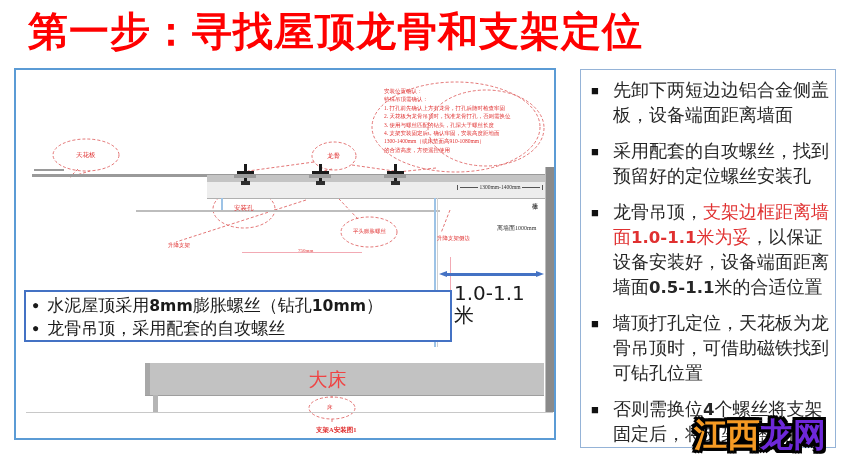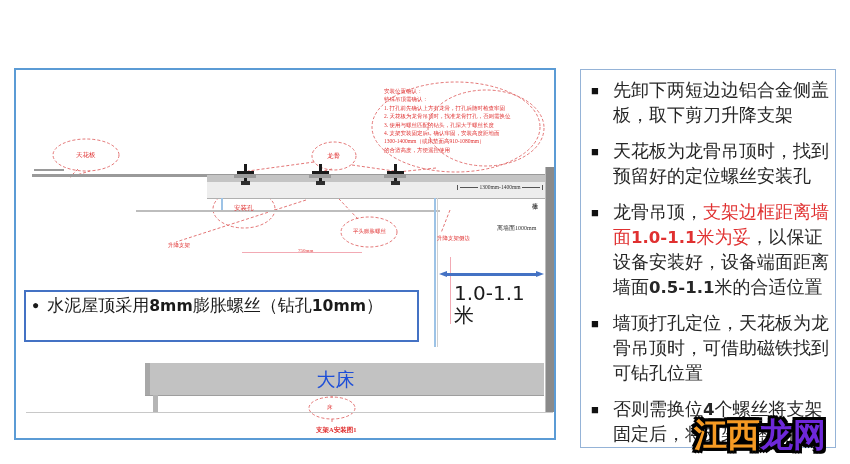"第一步：寻找屋顶龙骨和支架定位" h1.title { html: none -> <h1>第一步：寻找屋顶龙骨和支架定位</h1> }
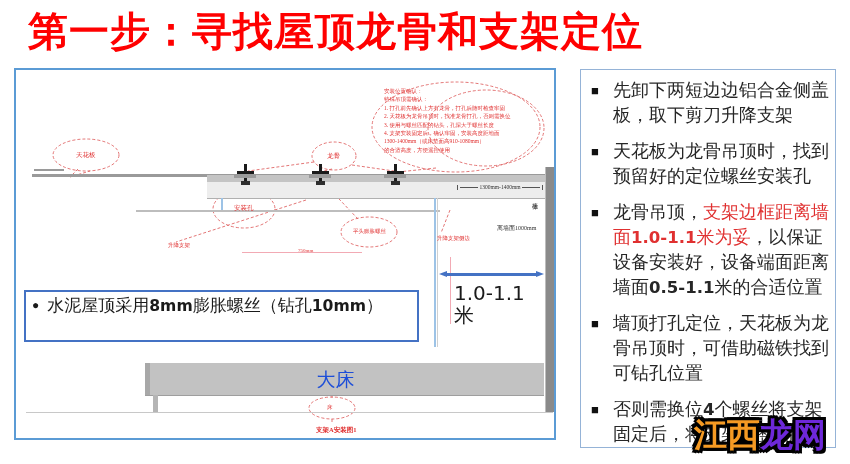"先卸下两短边边铝合金侧盖板，取下剪刀升降支架" span.tx { text: 取下剪刀升降支架 -> 设备端面距离墙面 }
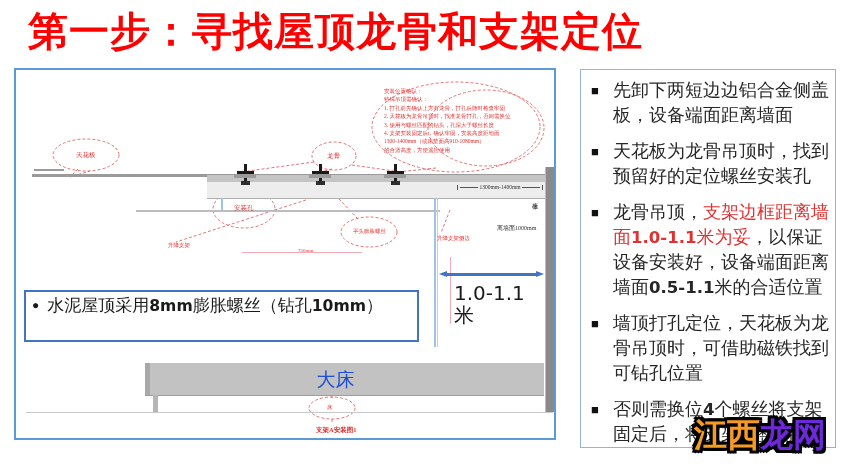"天花板为龙骨吊顶时，找到预留好的定位螺丝安装孔" span.tx { text: 天花板为龙骨吊顶时 -> 采用配套的自攻螺丝 }
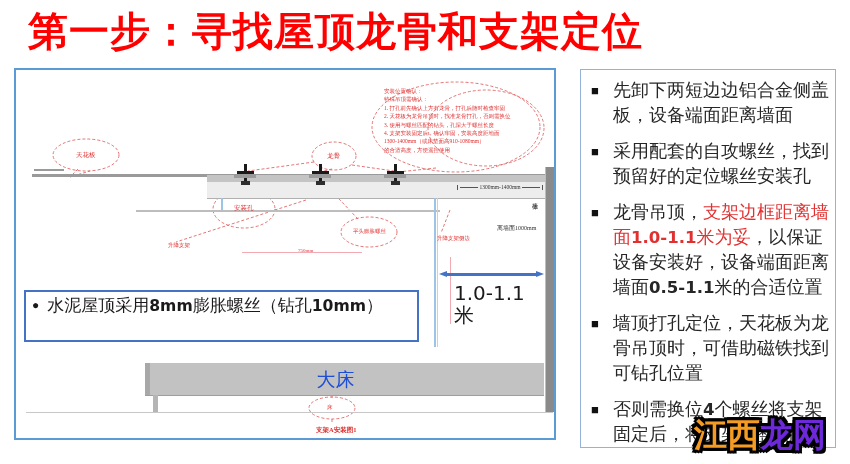"● 水泥屋顶采用8mm膨胀螺丝（钻孔10mm）" .note-box { width: 395px -> 428px }
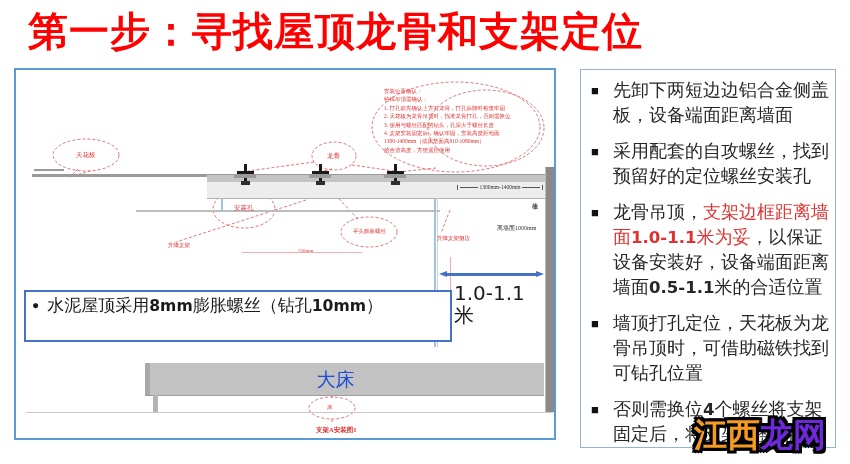"● 龙骨吊顶，采用配套的自攻螺丝" div { html: none -> <div> <span>●</span><span>龙骨吊顶，采用配套的自攻螺丝</span> </div> }
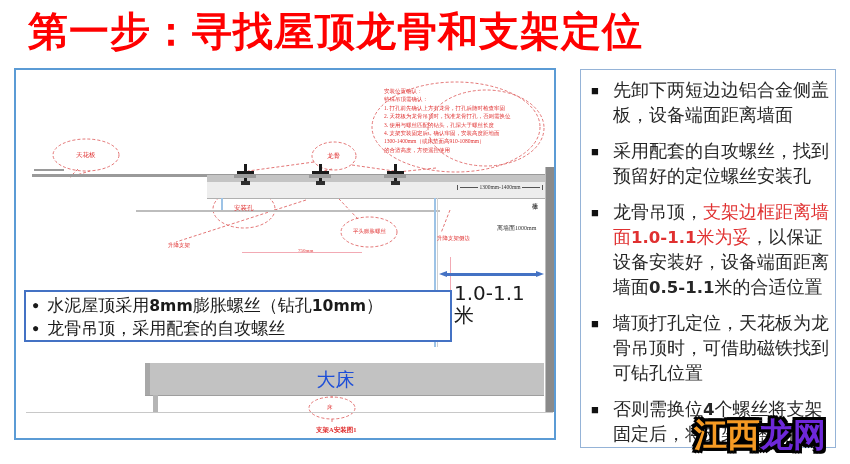"大床" .bed-label { color: #1d4ed8 -> #ef4444; left: 120px -> 112px }
